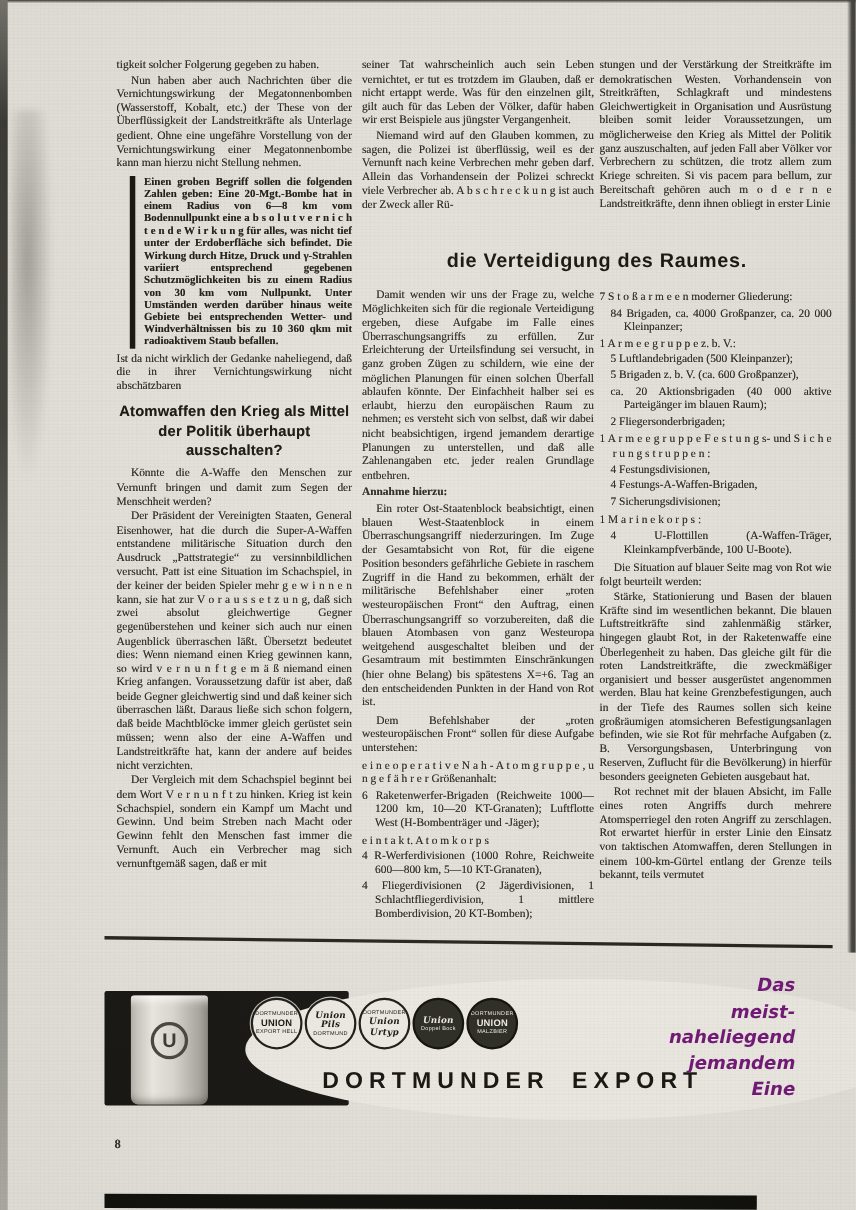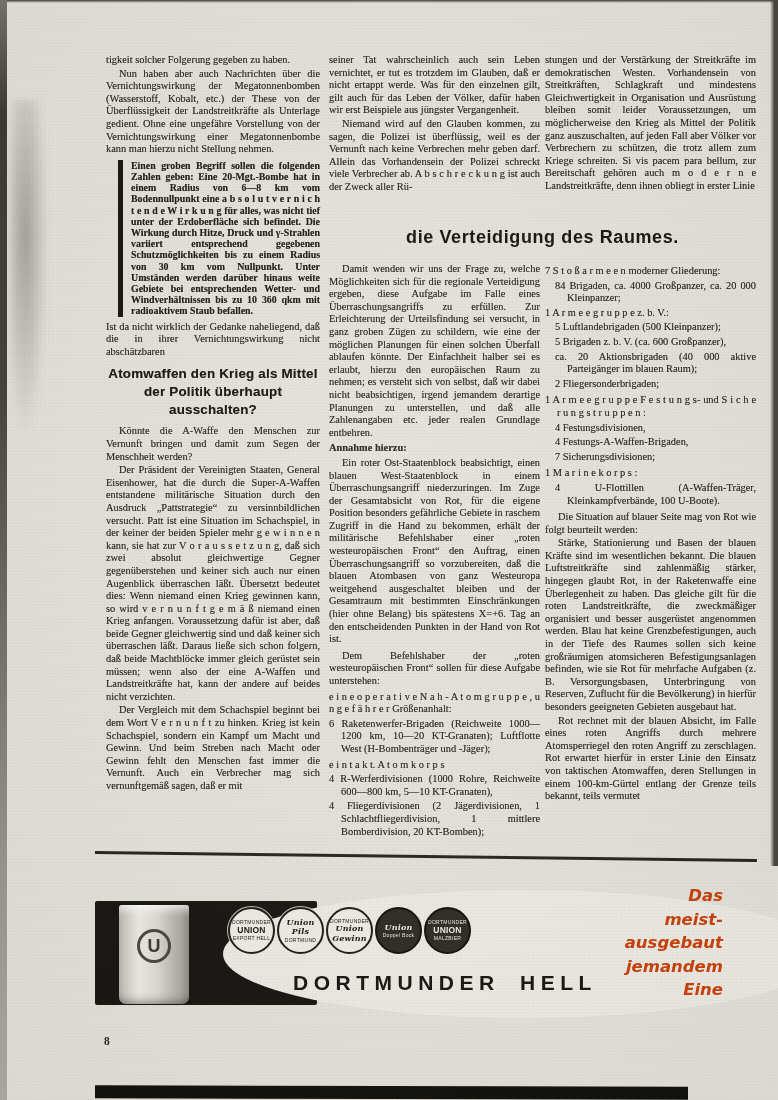"Das" #slogan { color: #c2410c -> #701a75 }
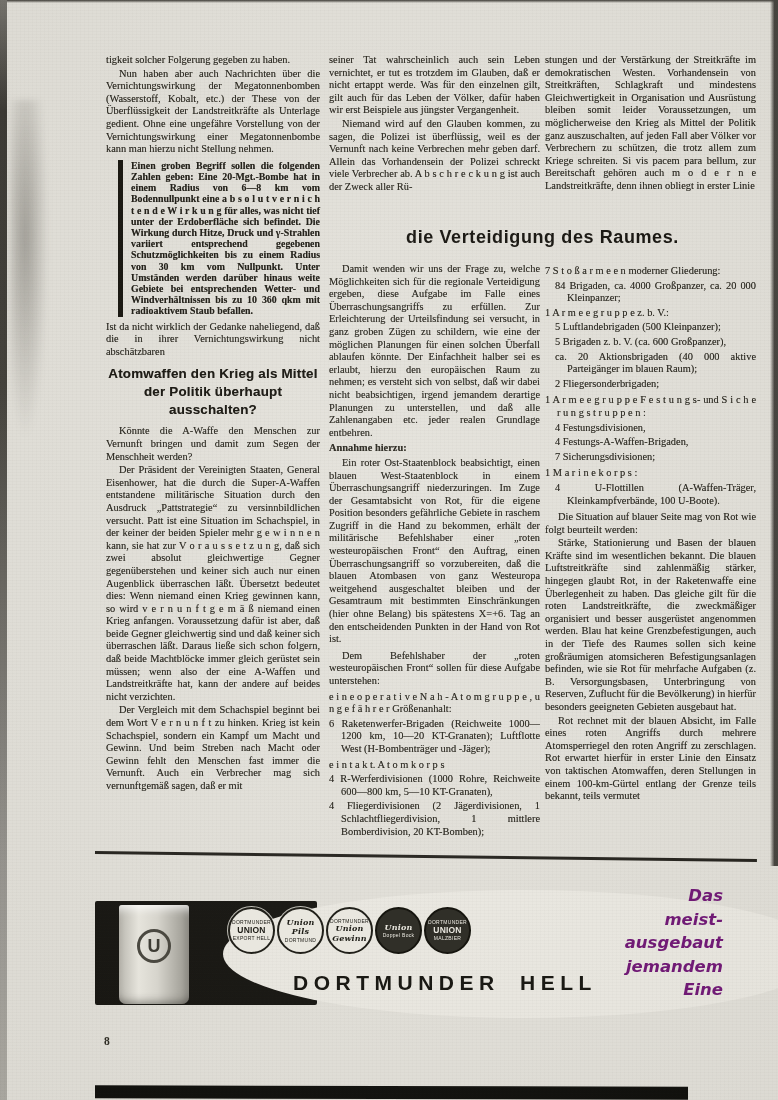"Union Gewinn" div.b-center { text: Gewinn -> Urtyp }
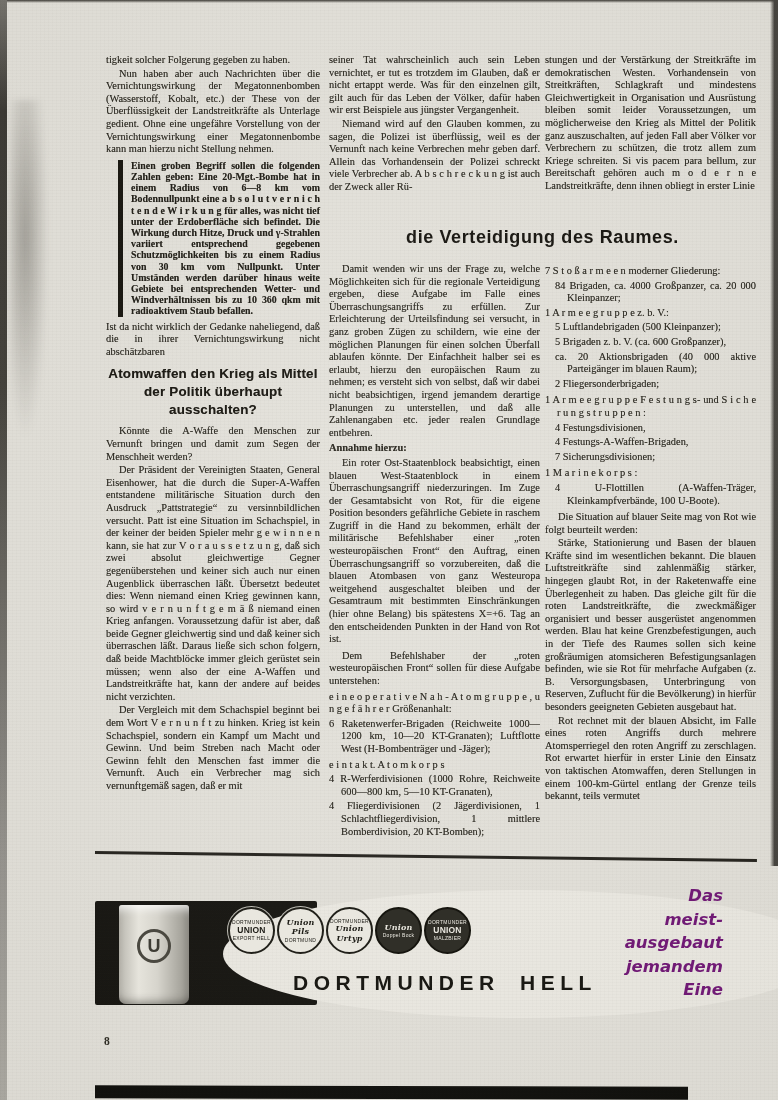"ausgebaut" div { text: ausgebaut -> naheliegend }
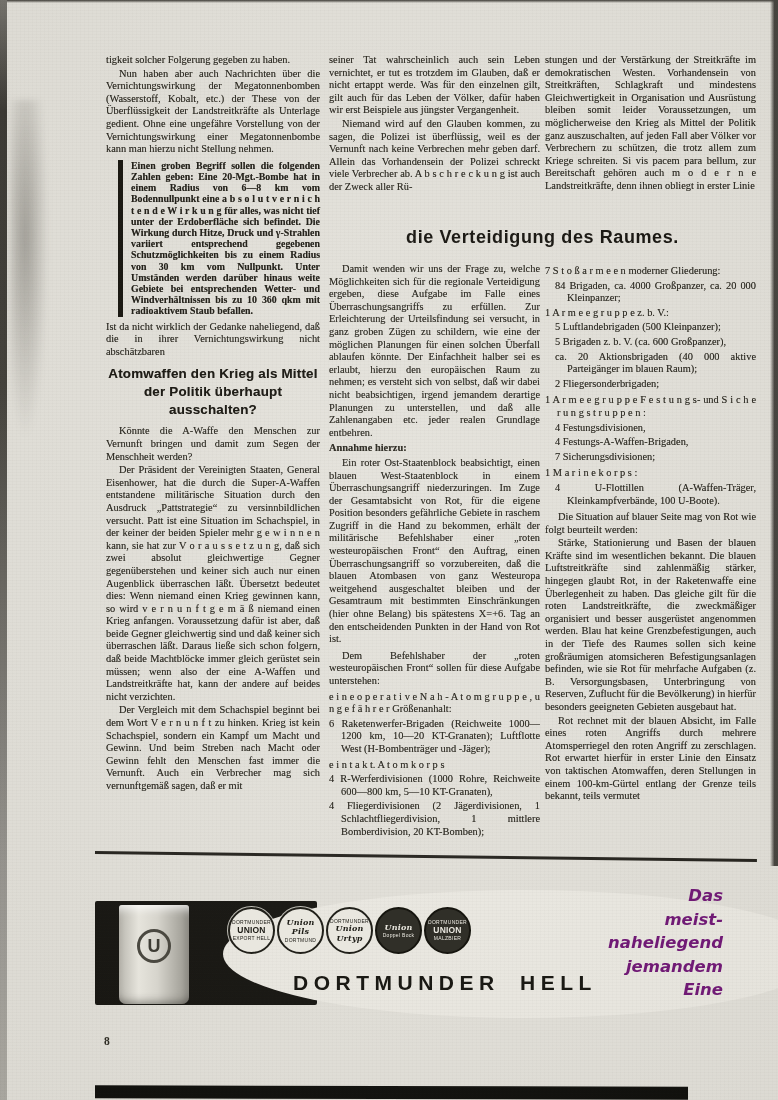"DORTMUNDER HELL" div { text: HELL -> EXPORT }
